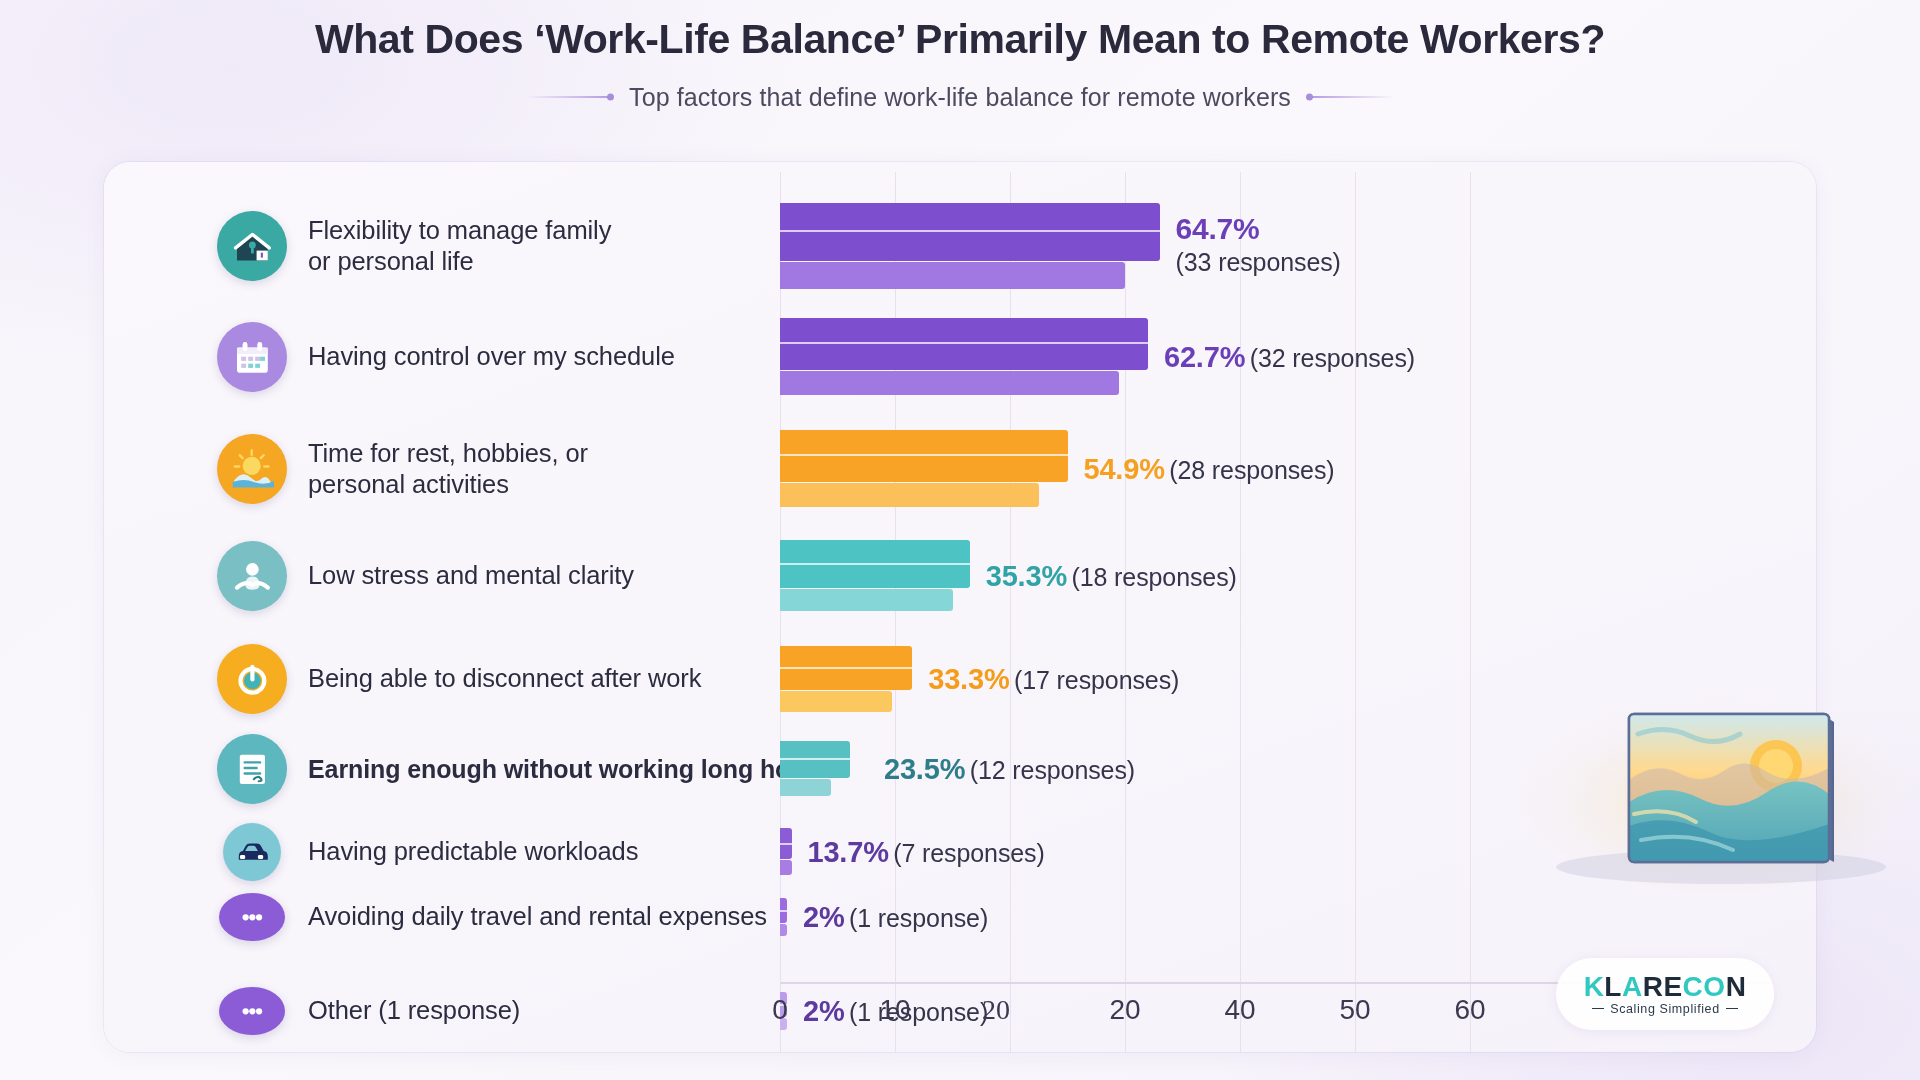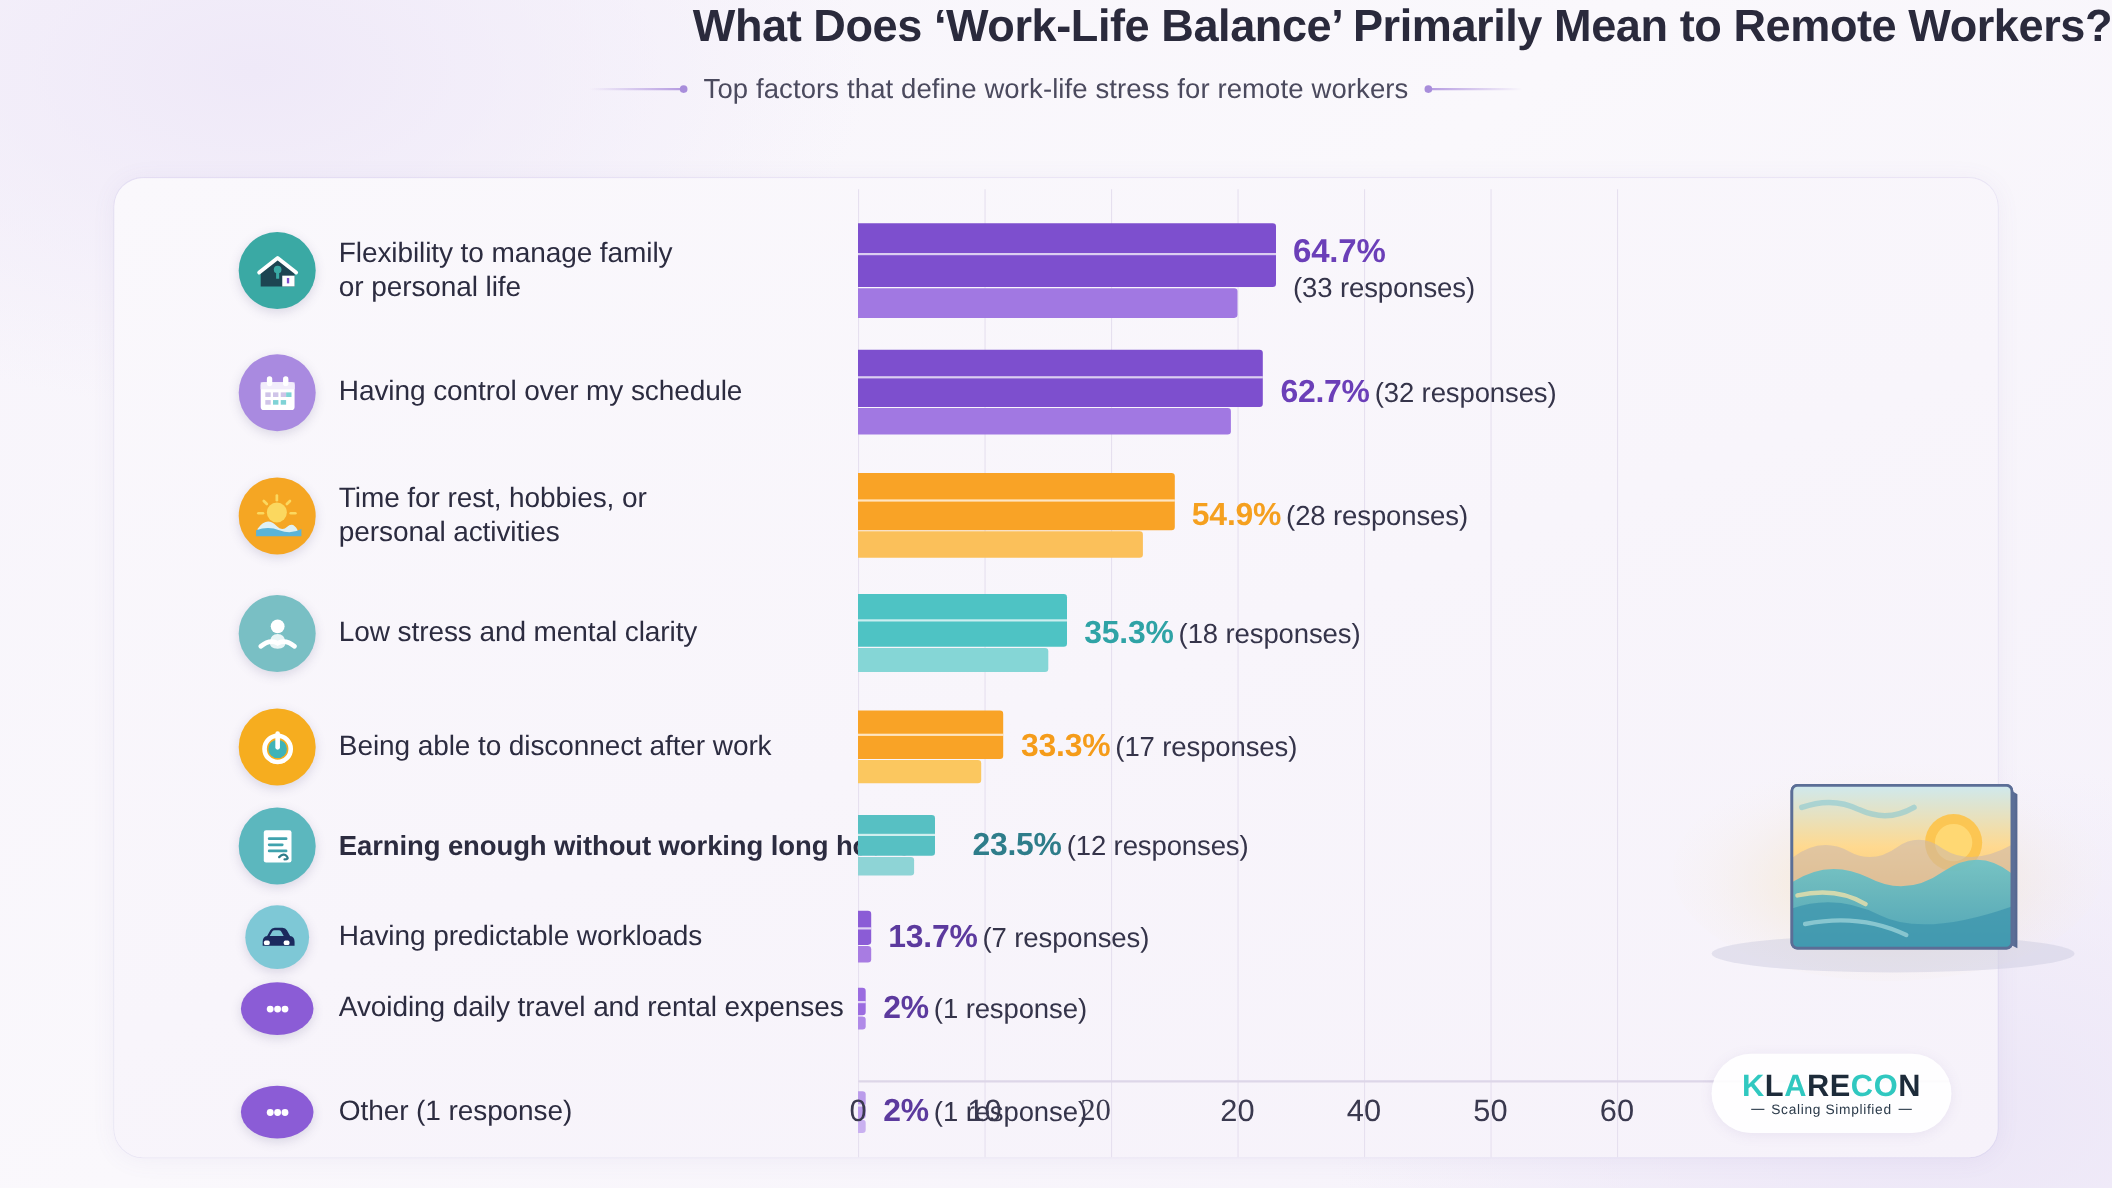"What Does ‘Work-Life Balance’ Primarily" .header { padding-top: none -> 16px; text-align: right -> center }
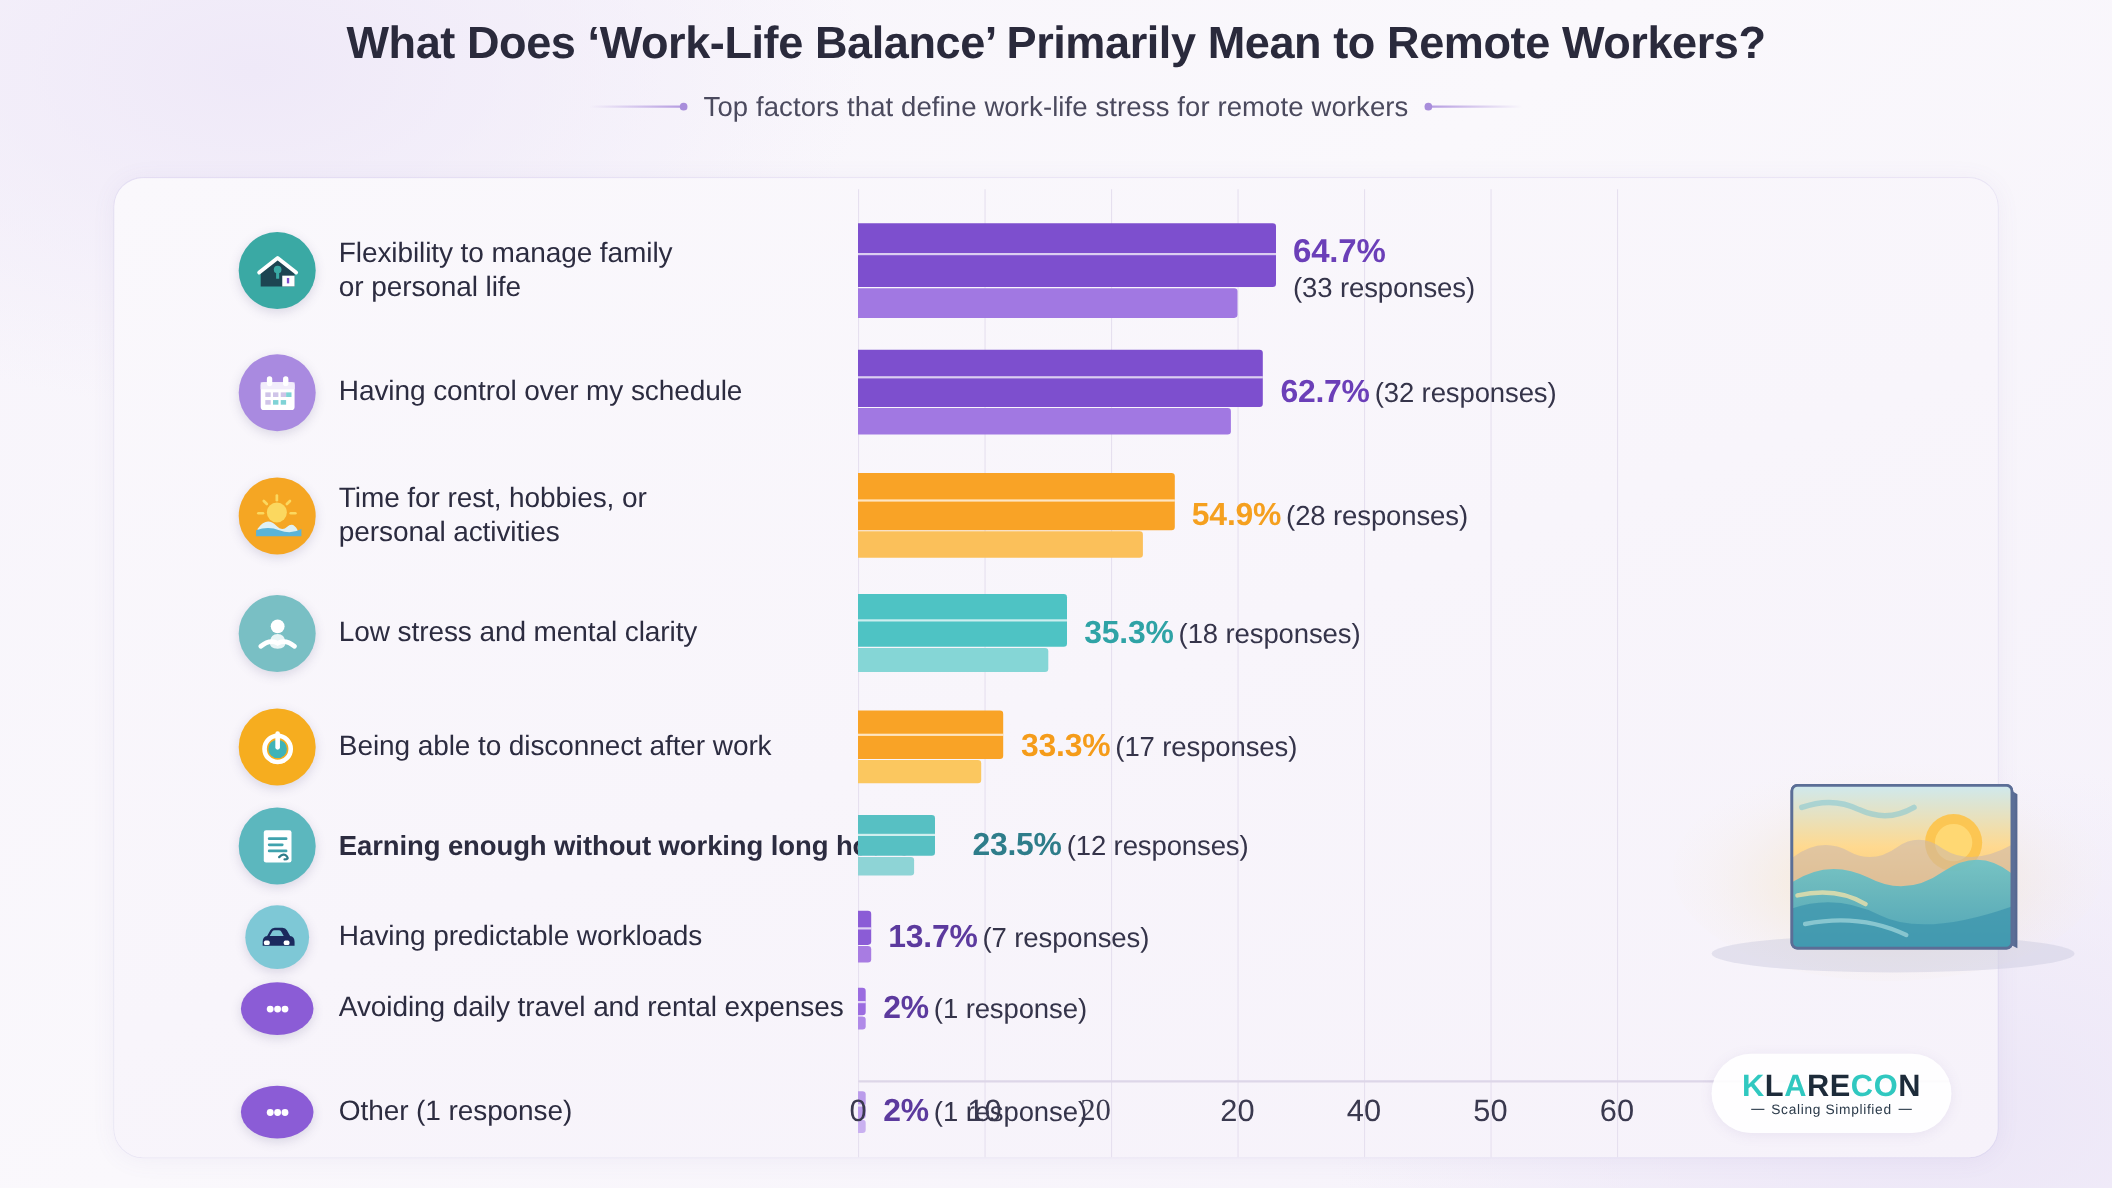"Top factors that define work-life" span.chart-subtitle { text: stress -> balance }
